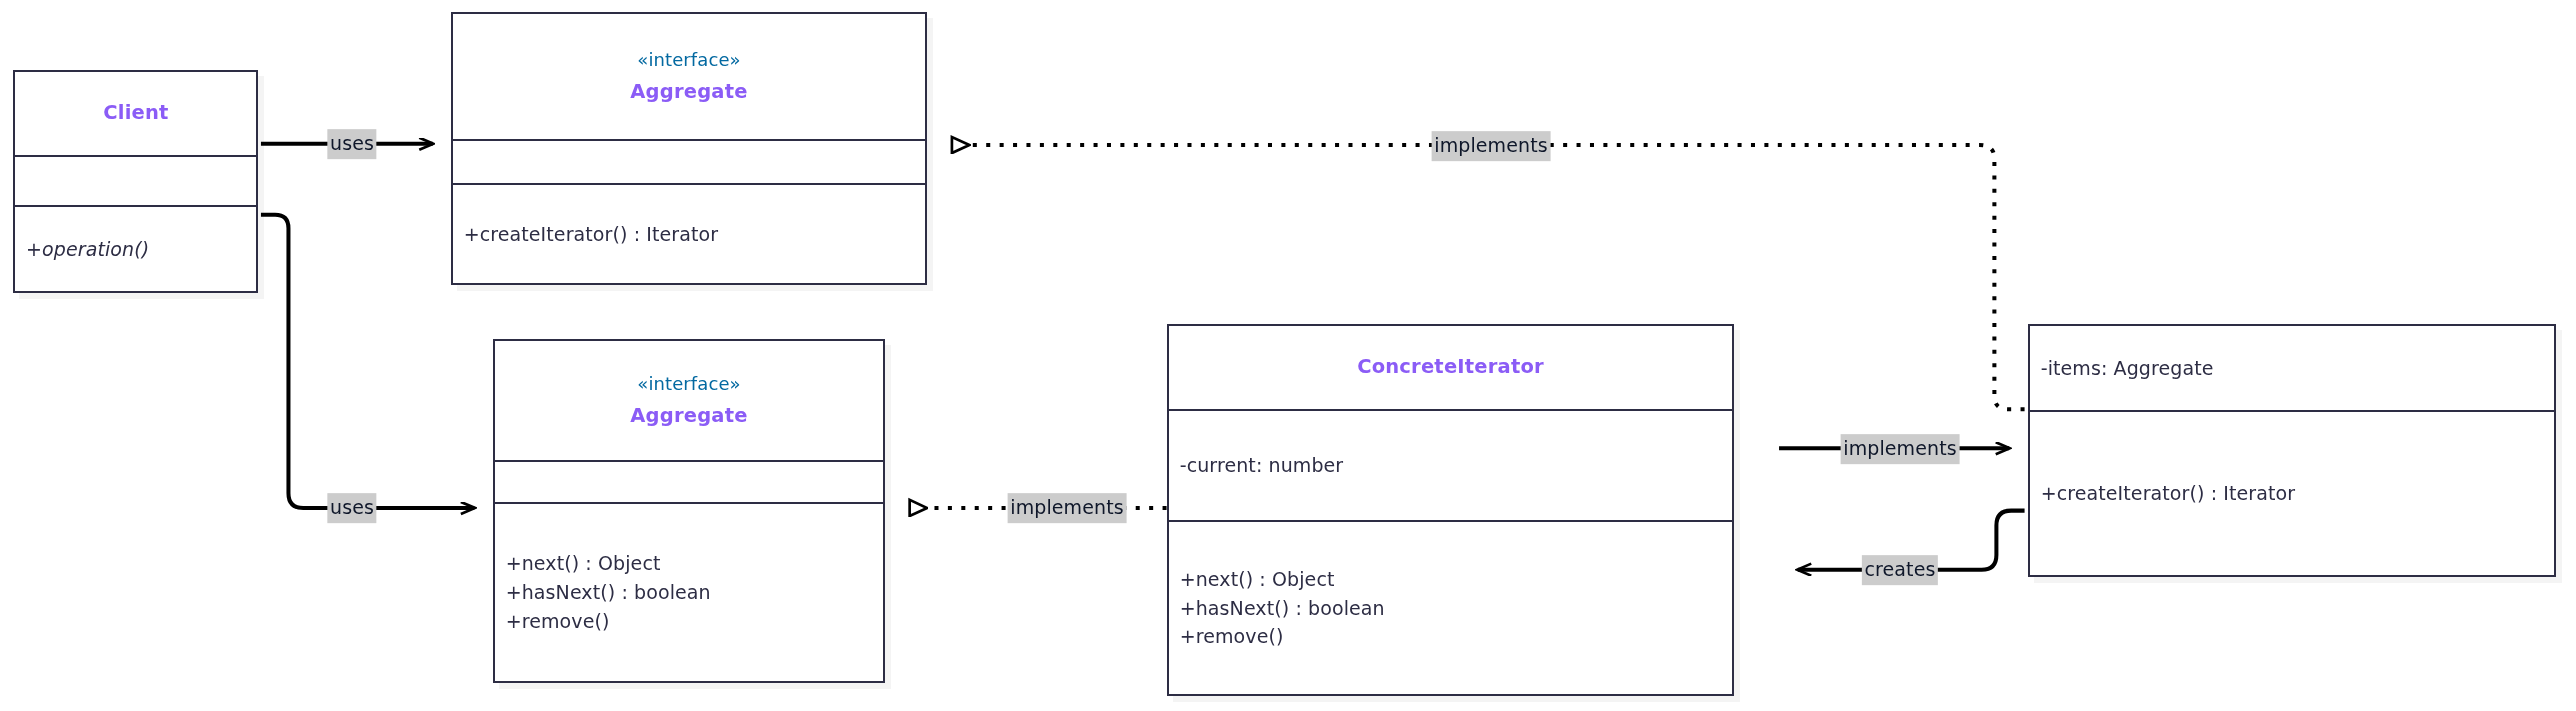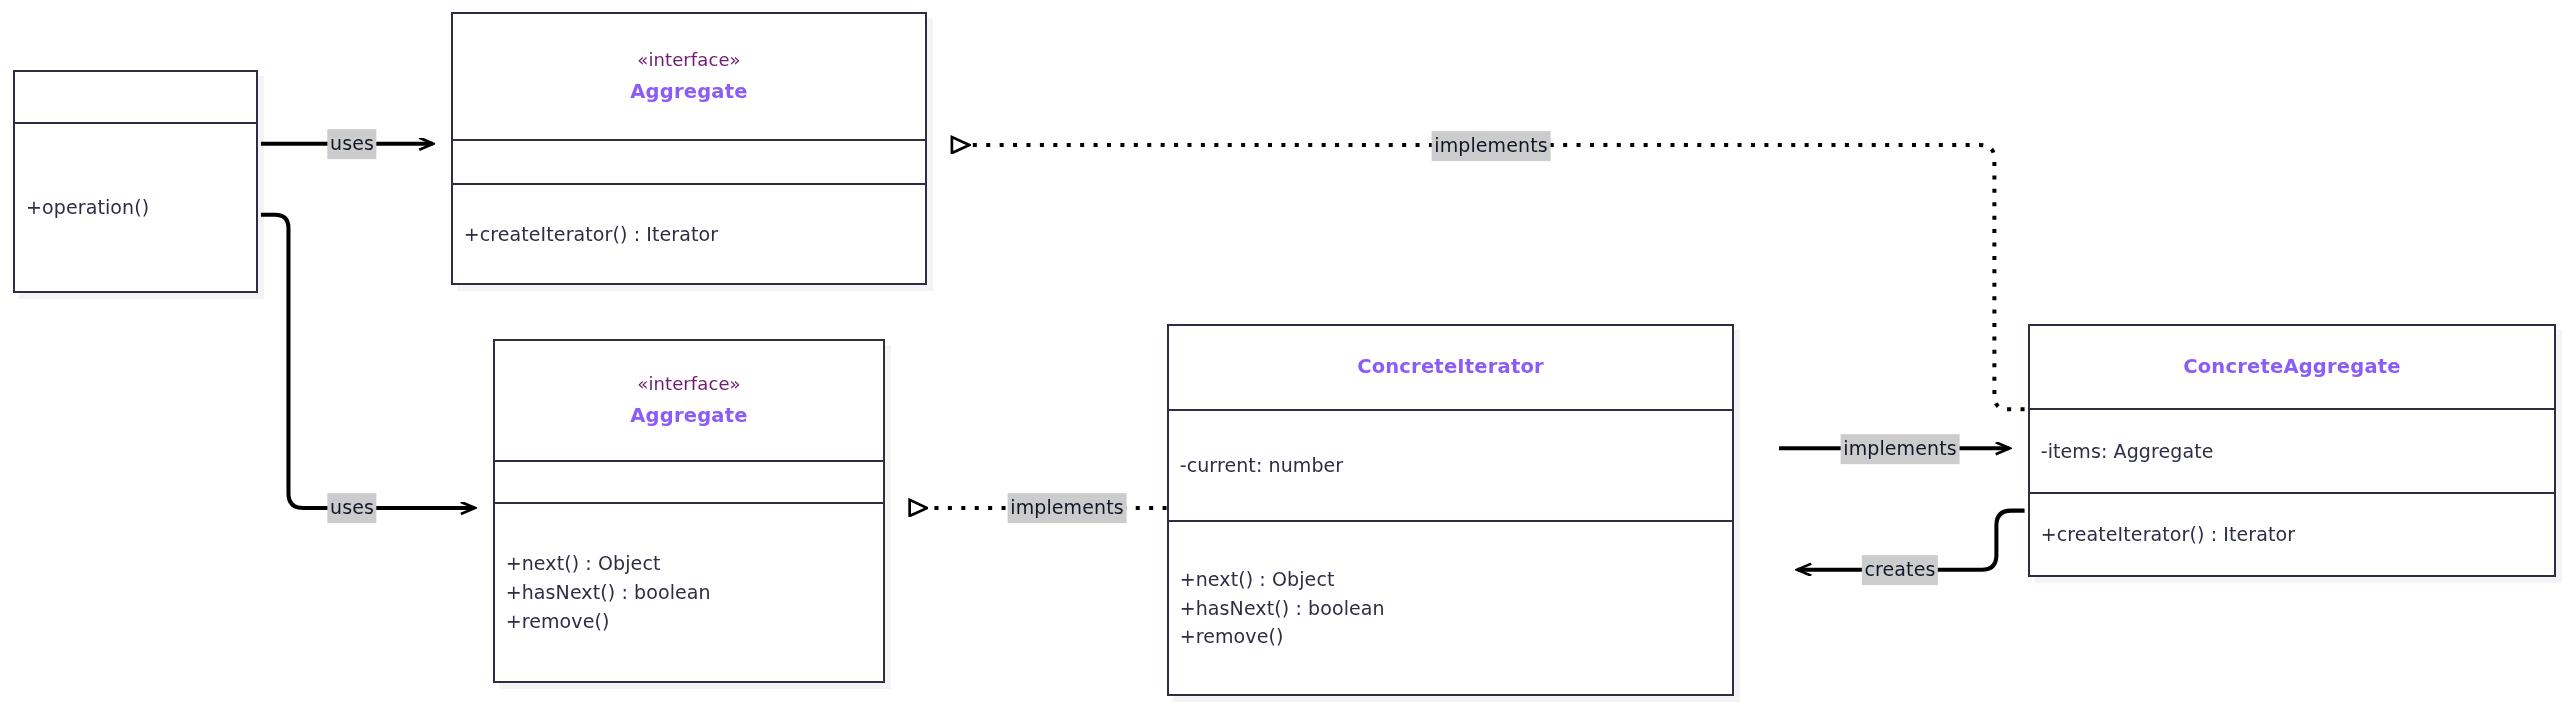"«interface»" .stereotype { color: #701a75 -> #0369a1 }
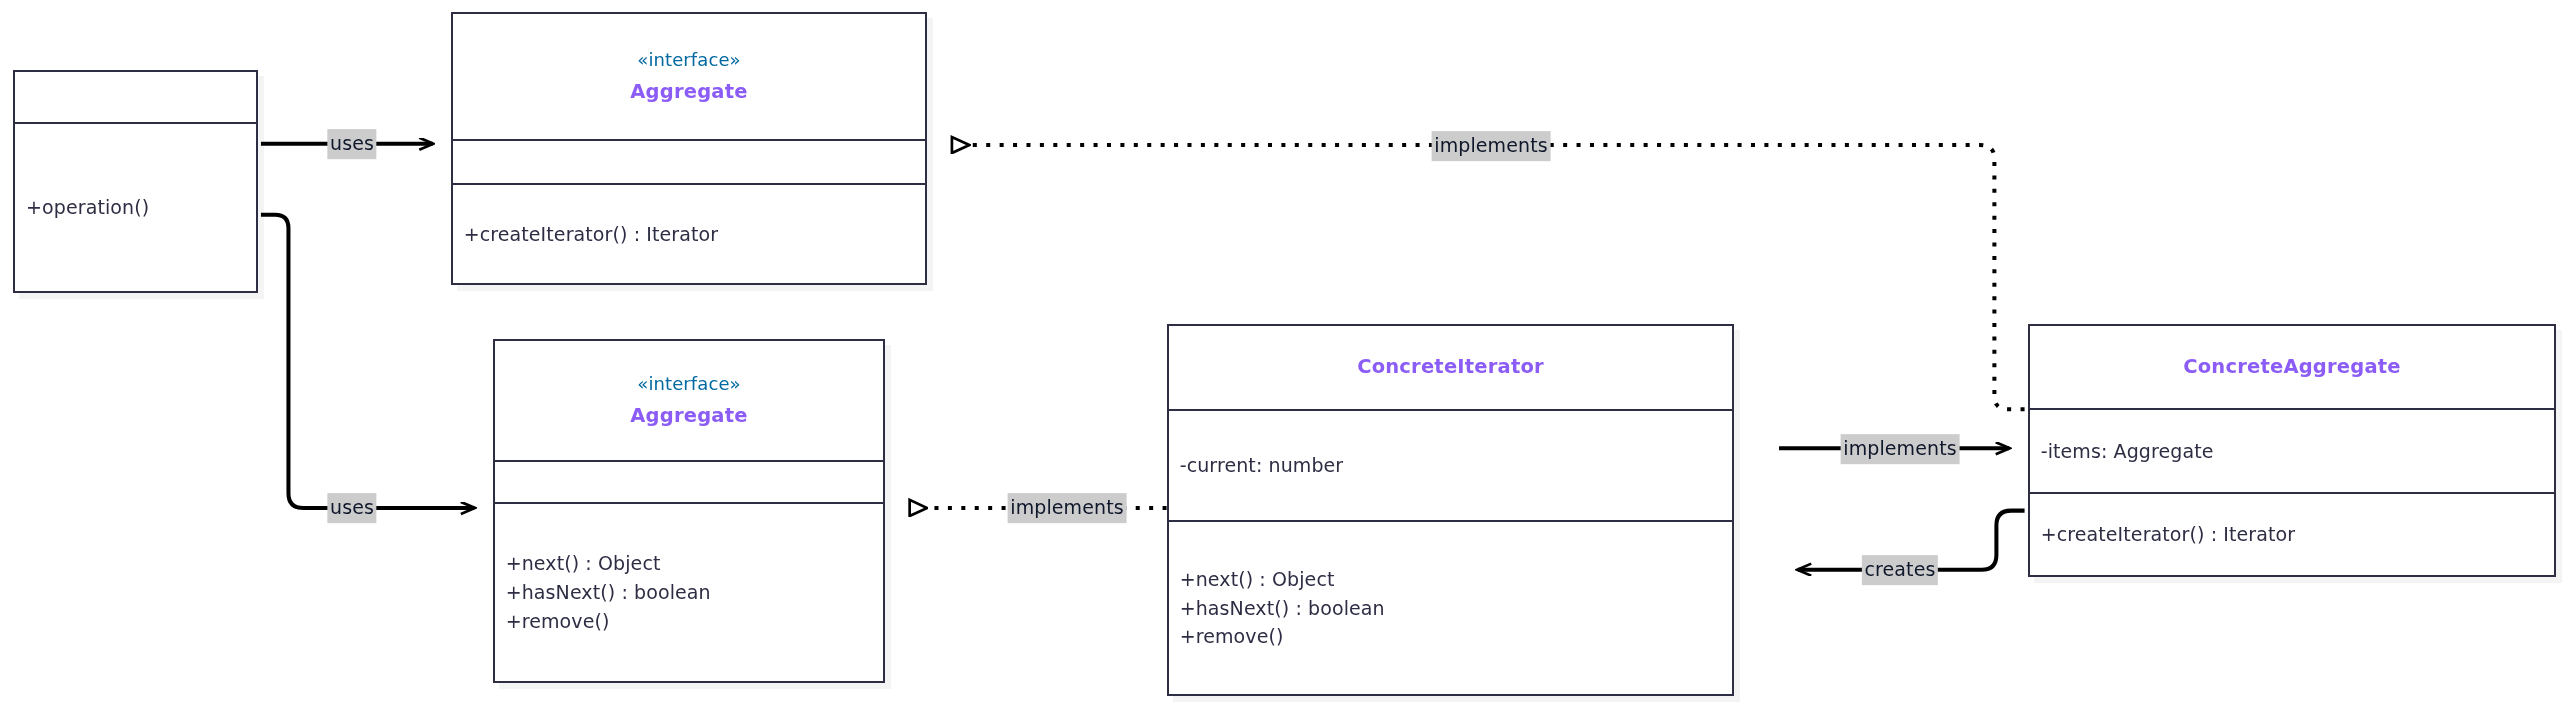"Client" div.compartment { html: none -> <div> <div>Client</div> </div> }
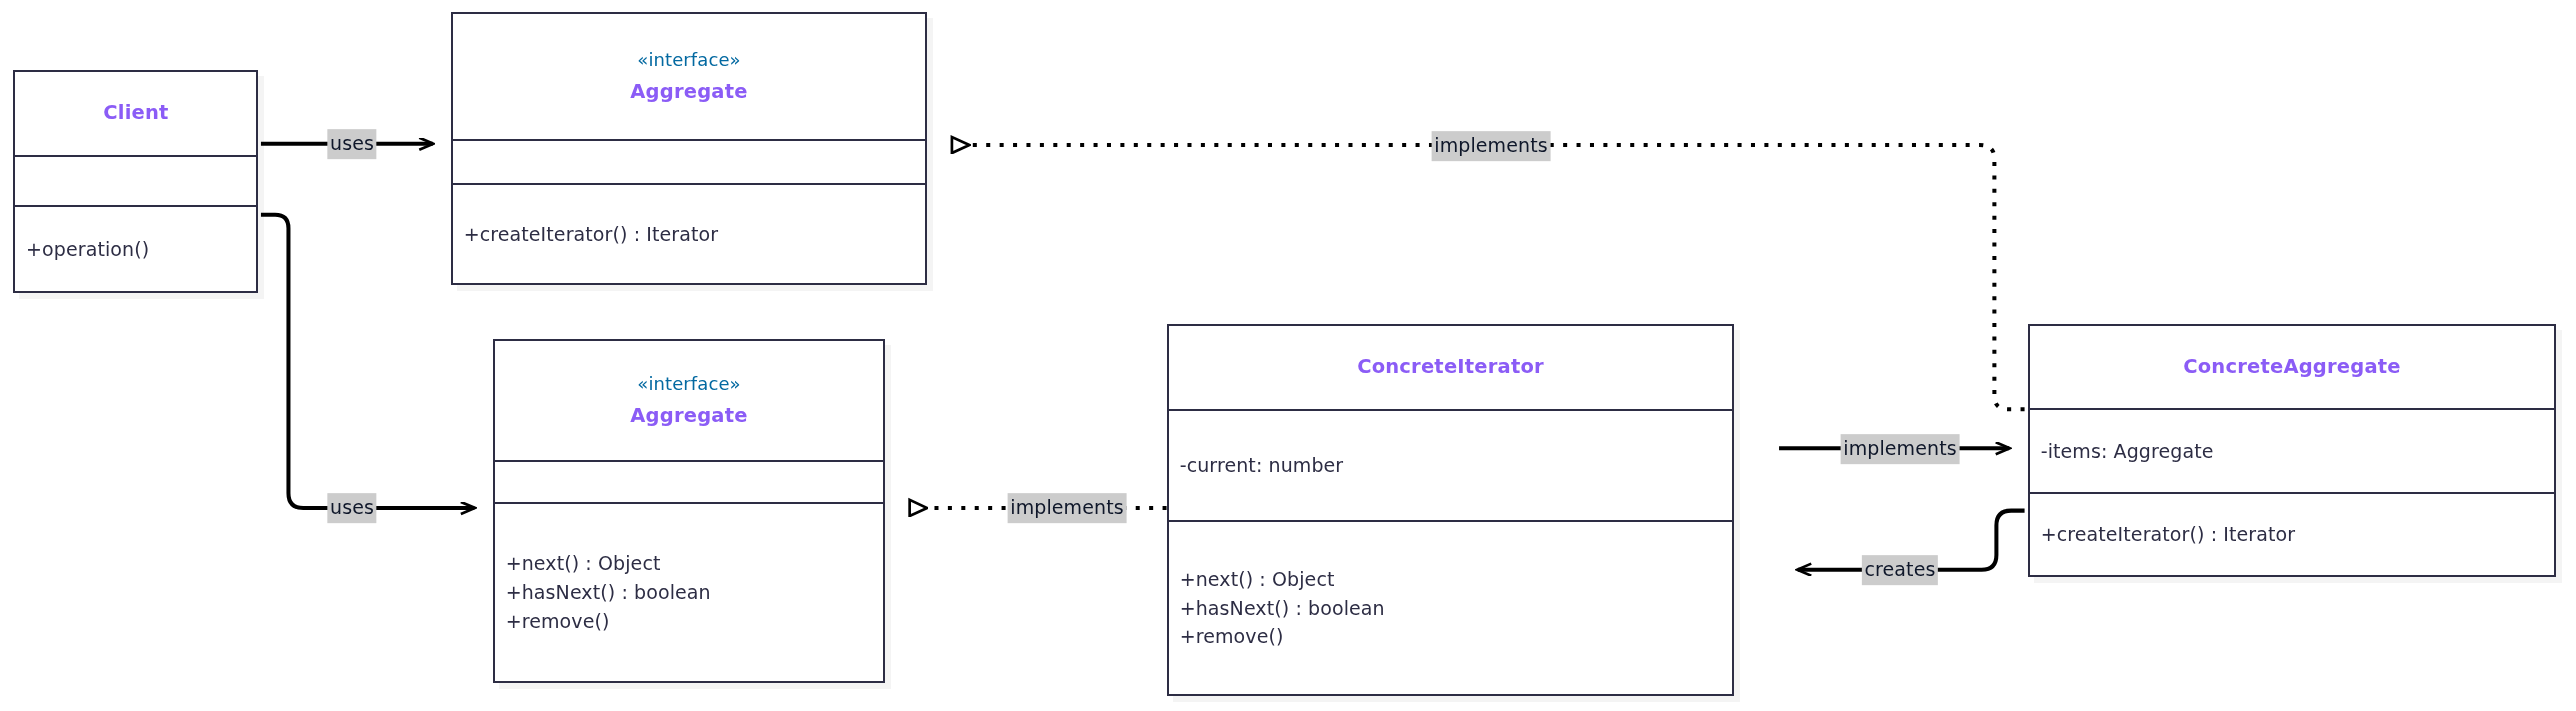"+operation()" div.compartment { font-style: none -> italic }
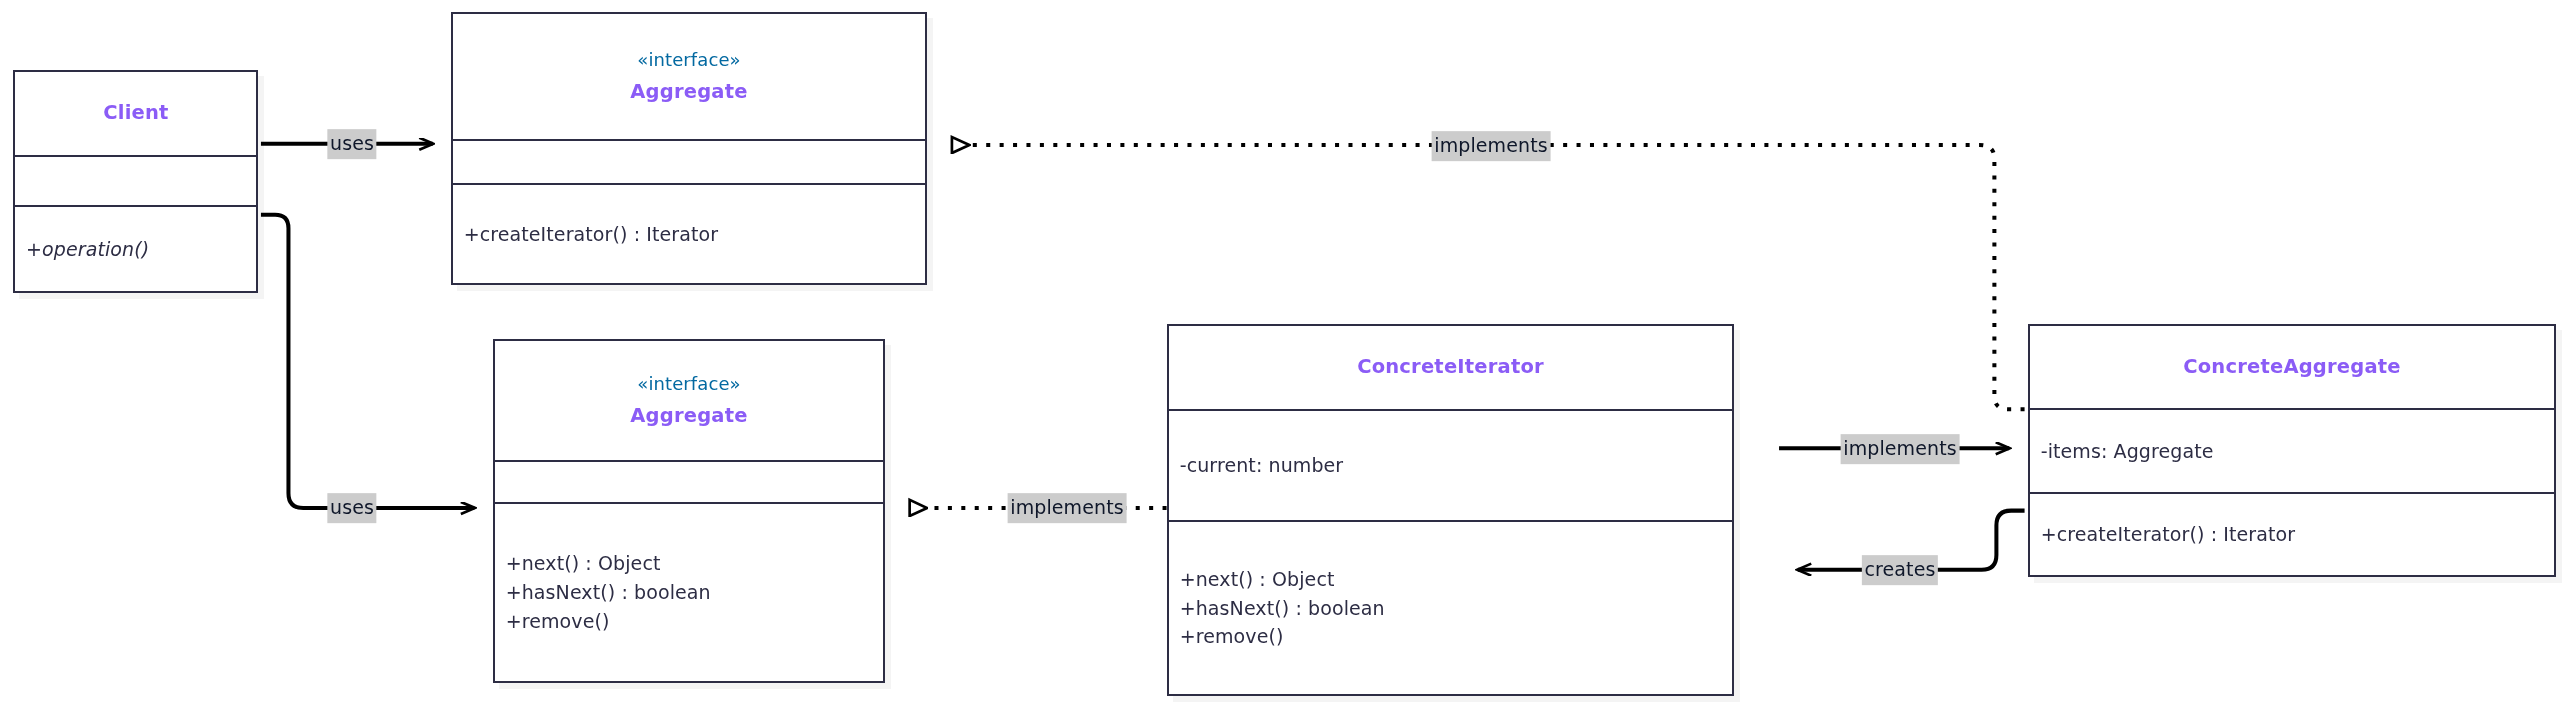"ConcreteAggregate" div.compartment { html: <div> <div>ConcreteAggregate</div> </div> -> none }
